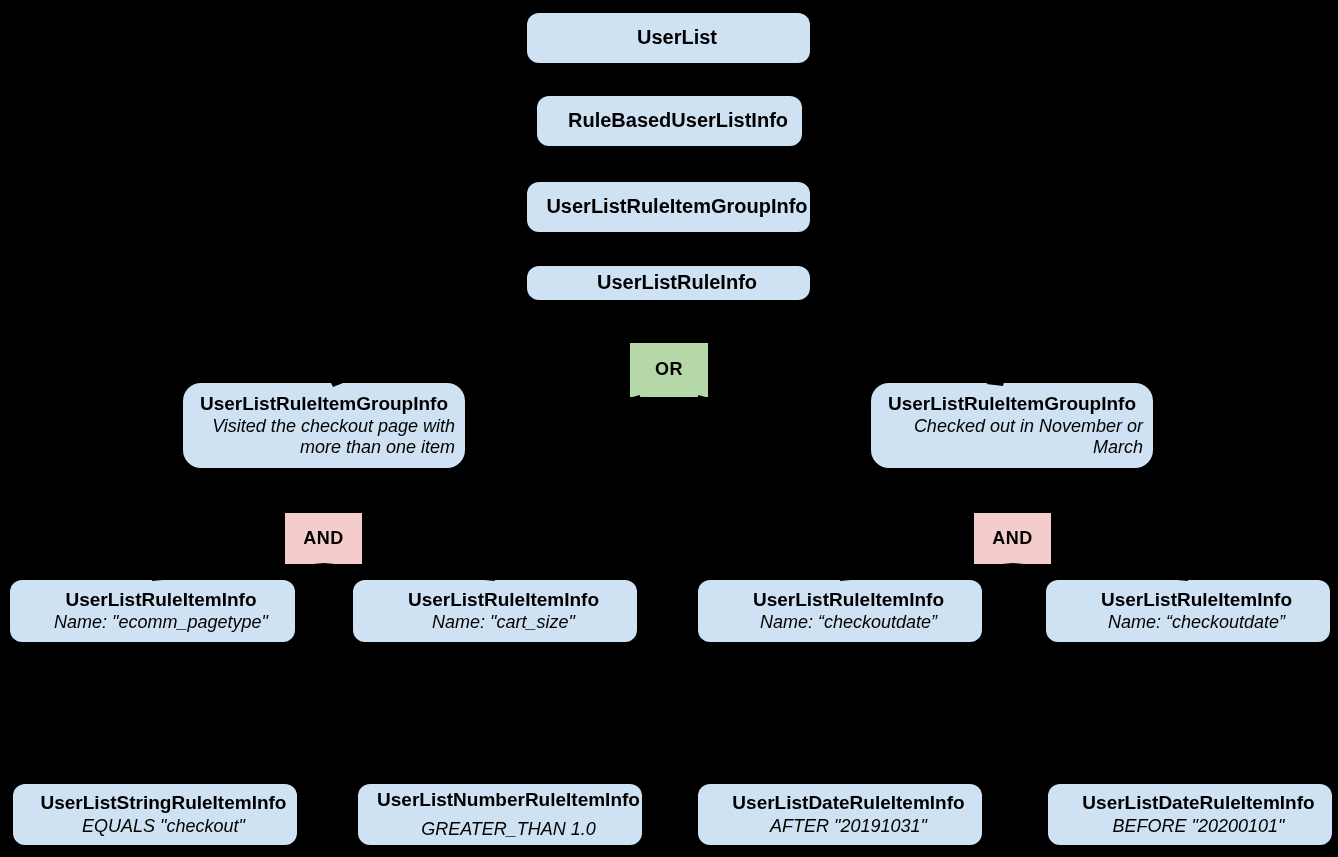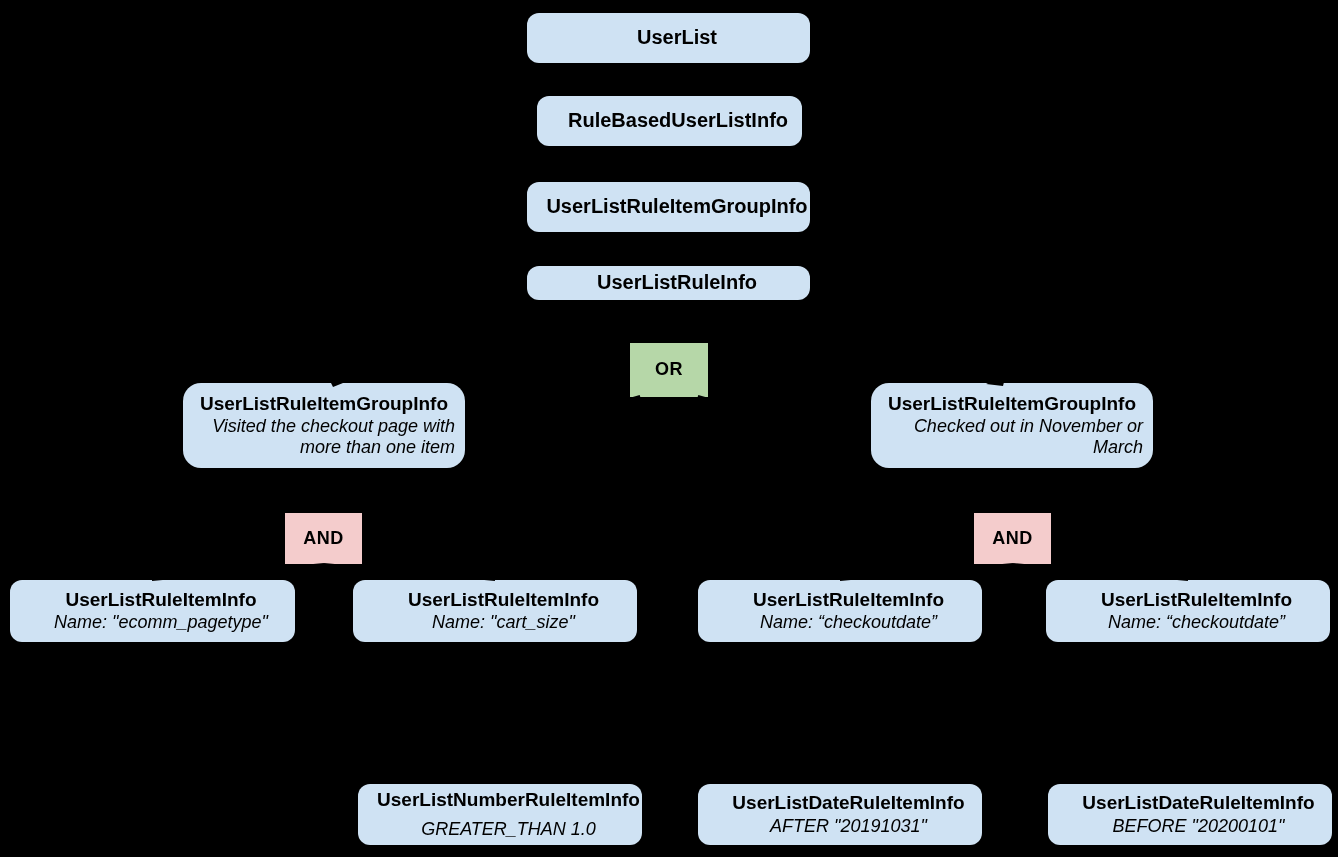"UserListStringRuleItemInfo" div.node { html: none -> <div> <span>UserListStringRuleItemInfo</span> <span>EQUALS "checkout"</span> </div> }
